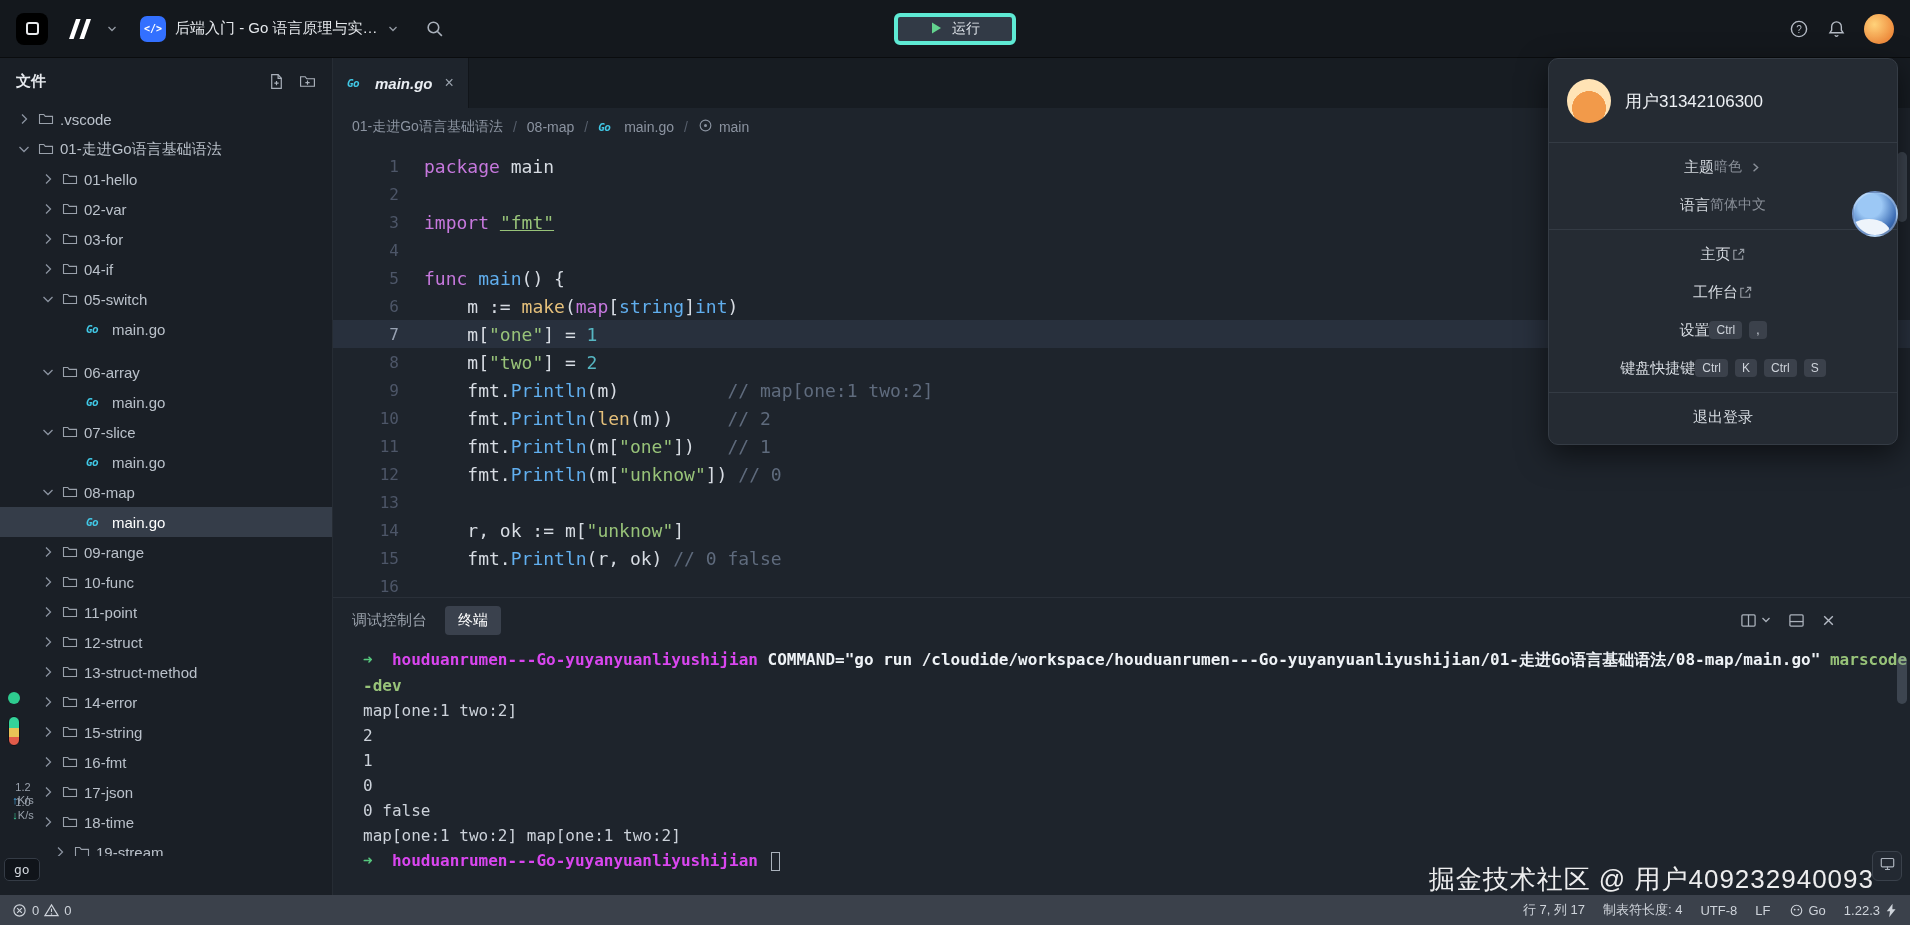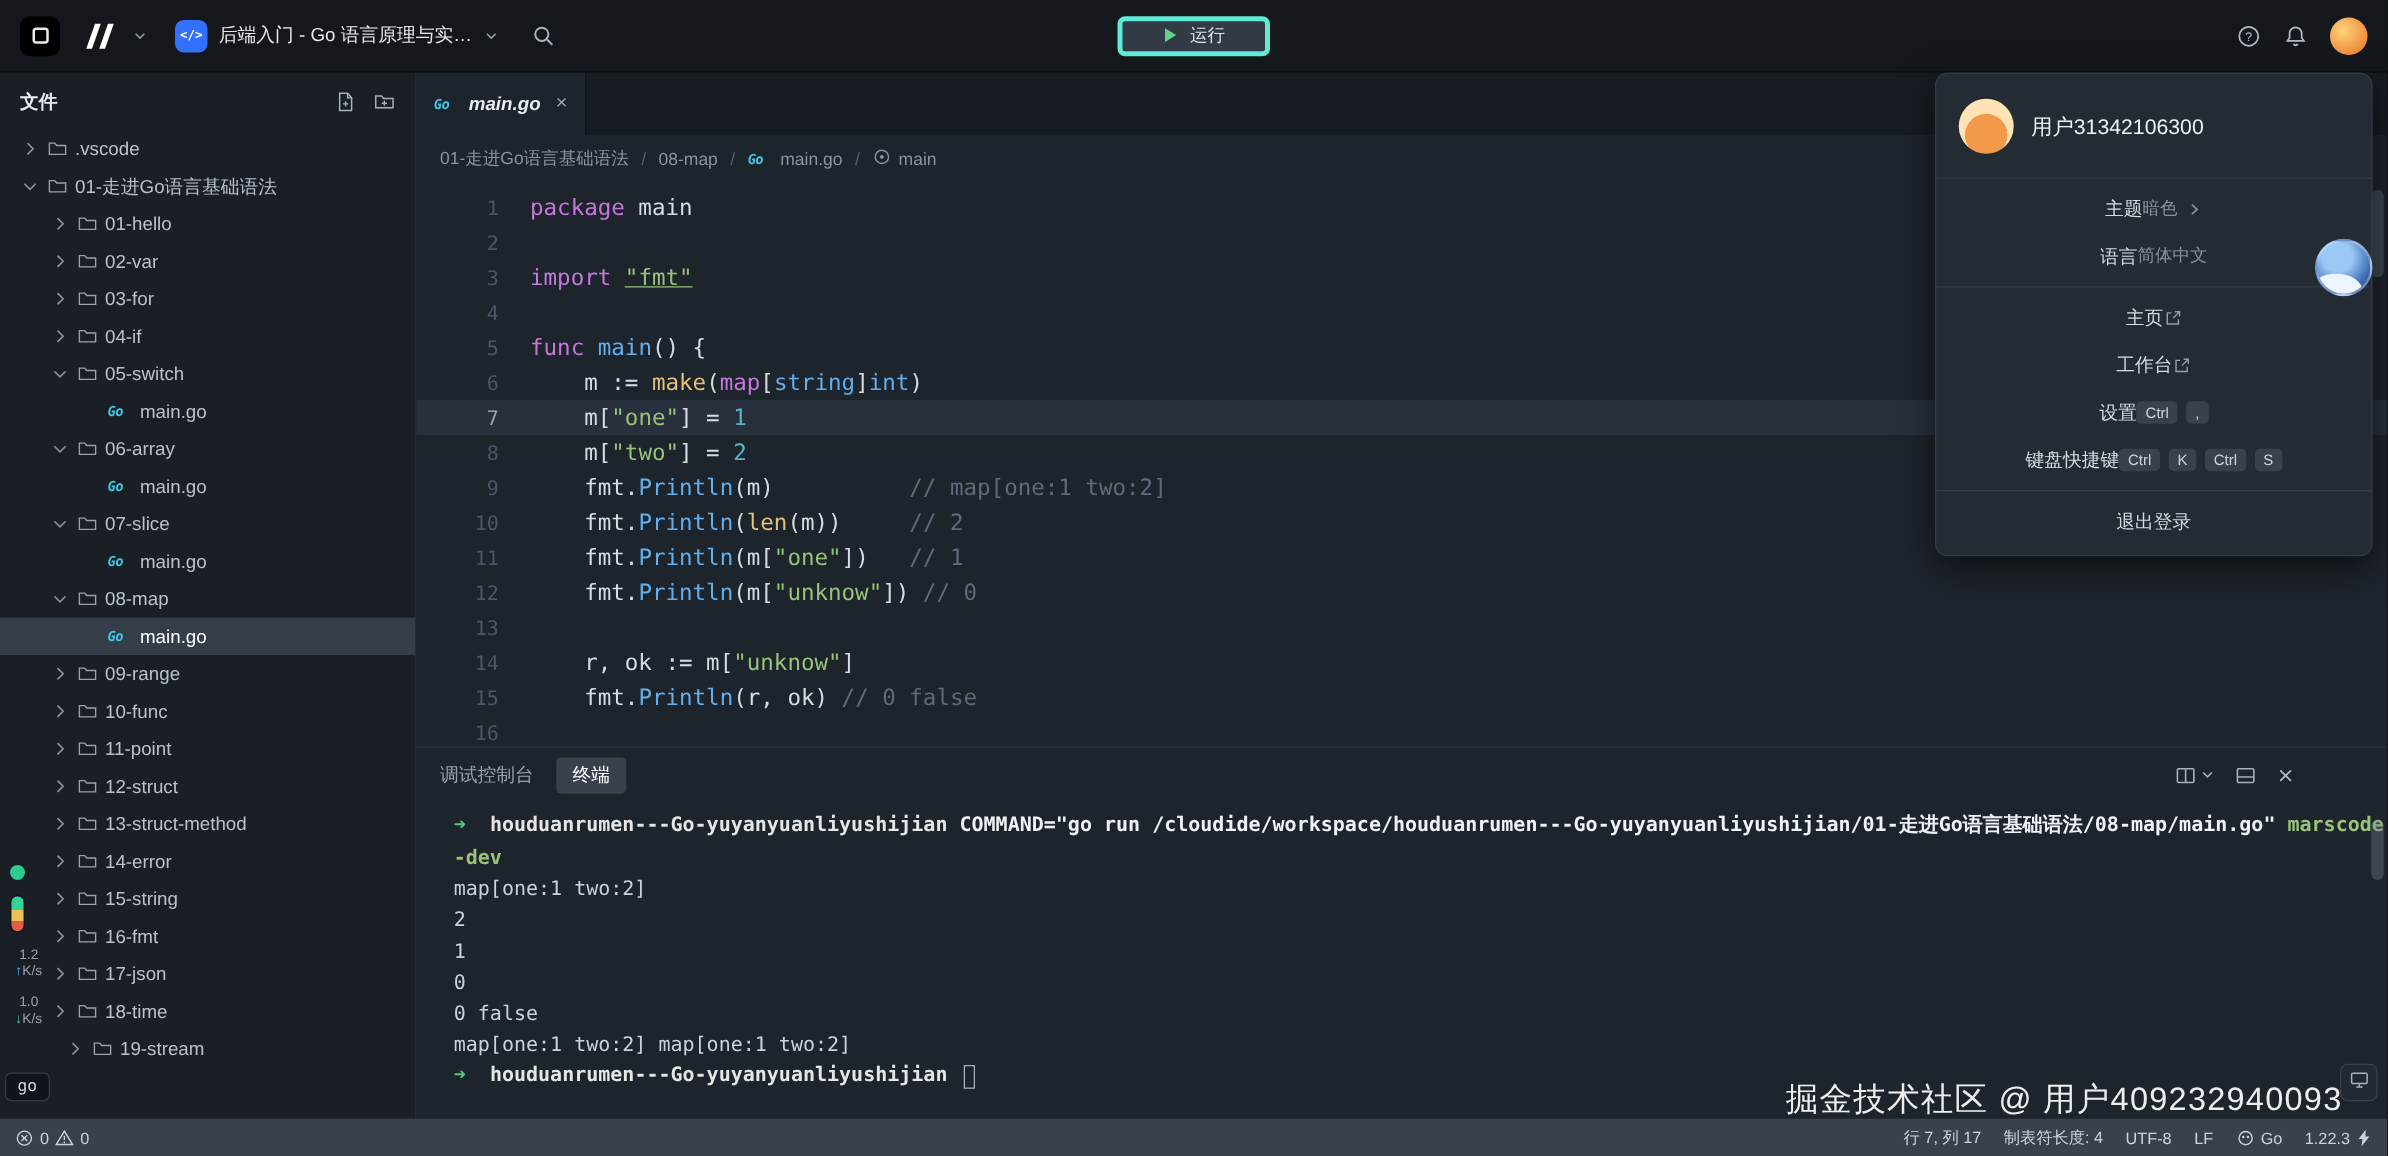"06-array" div.tree-row { margin-top: none -> 13px }
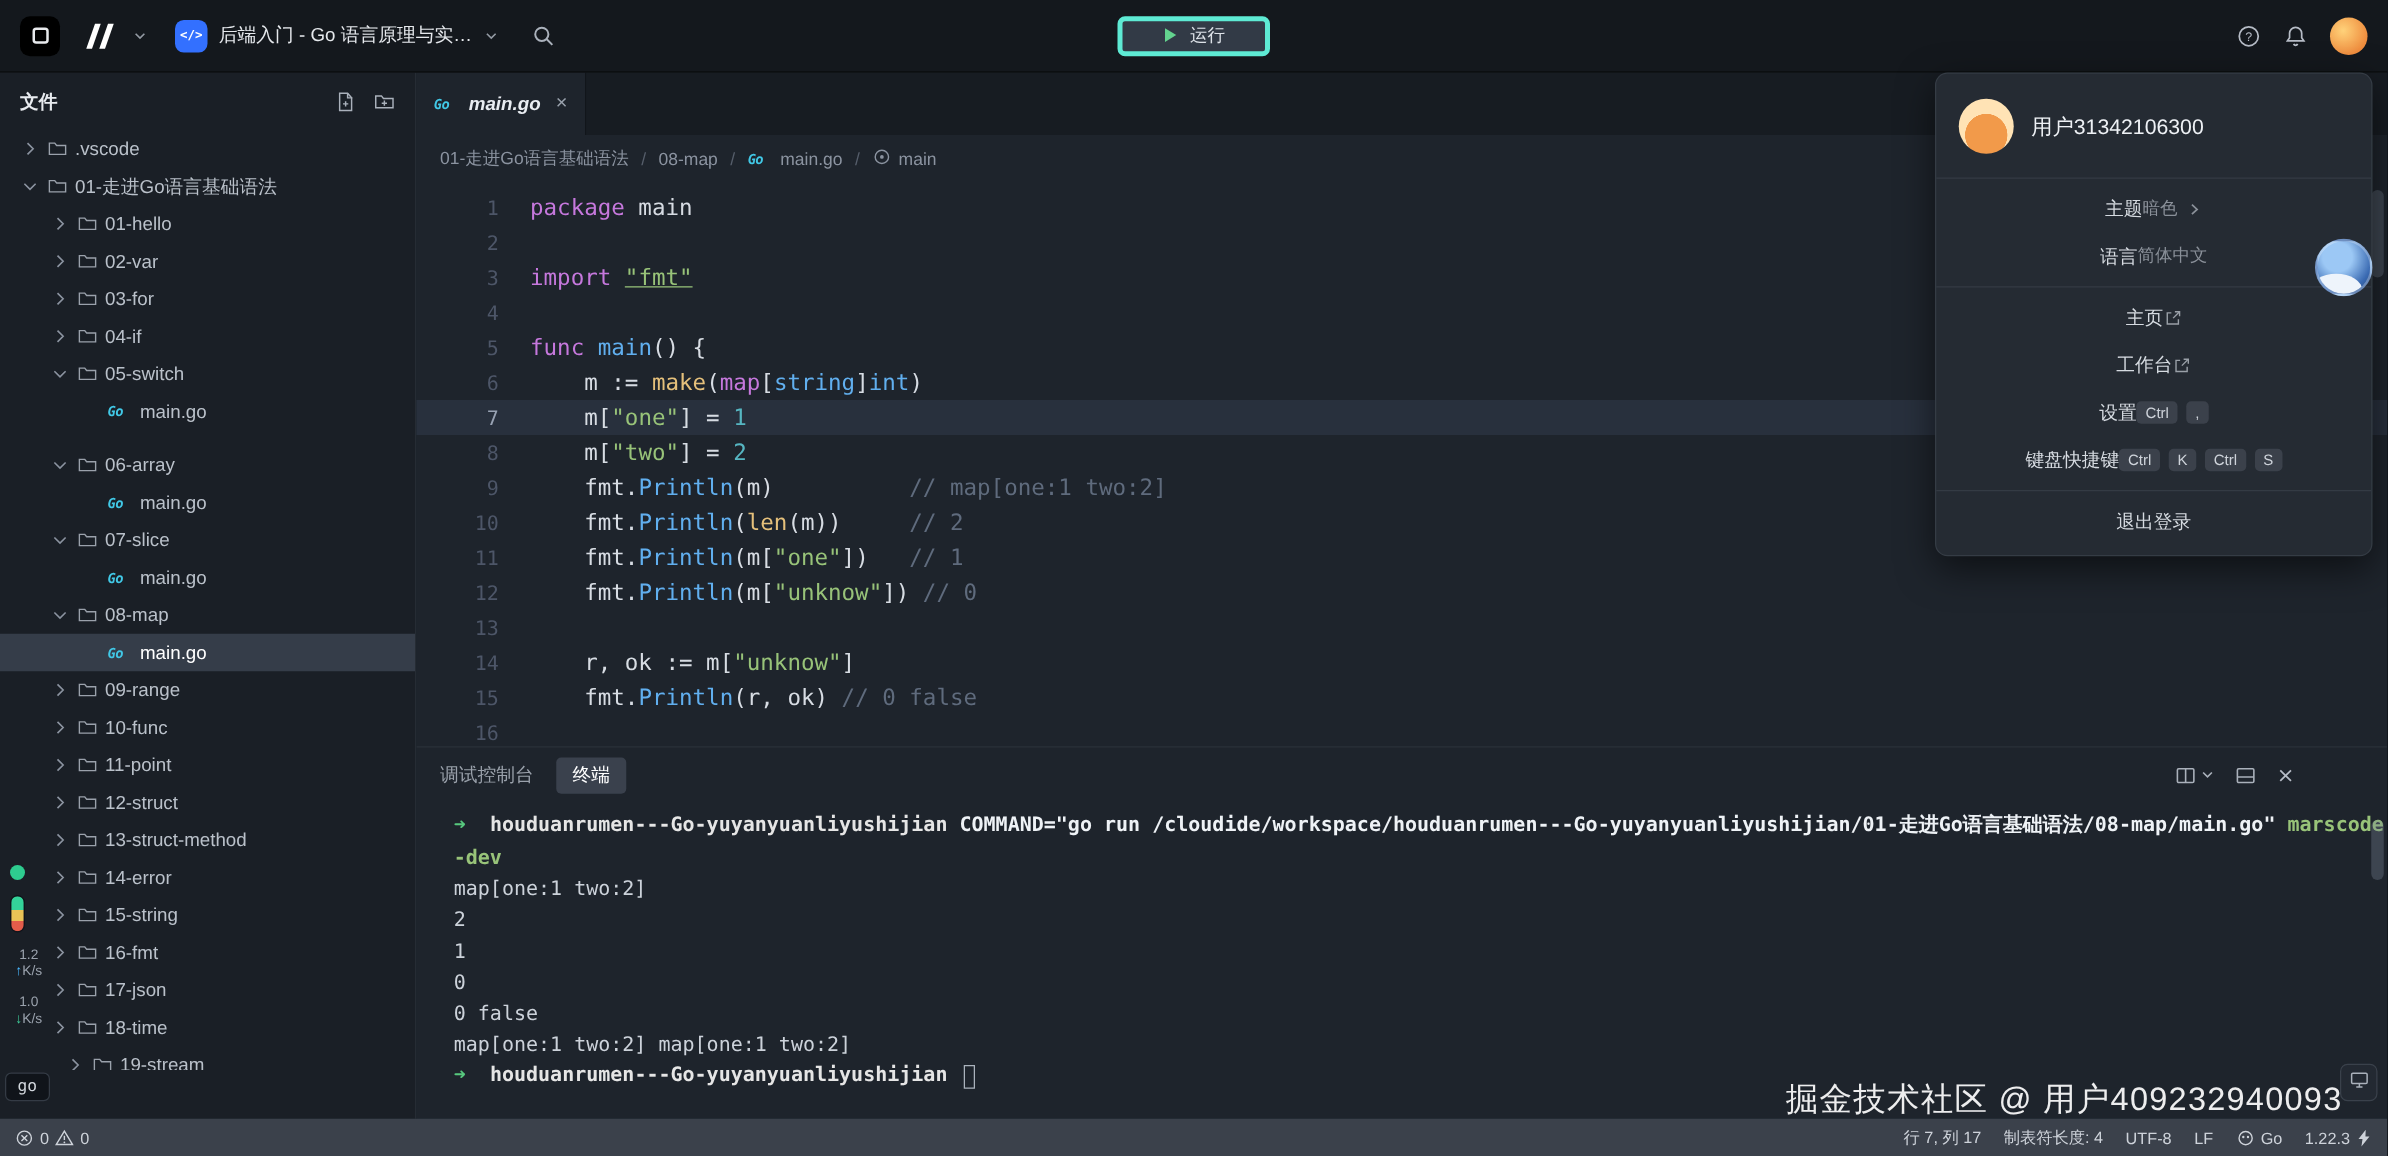"houduanrumen---Go-yuyanyuanliyushijian" .t-dir { color: #e5e5e5 -> #d946ef }
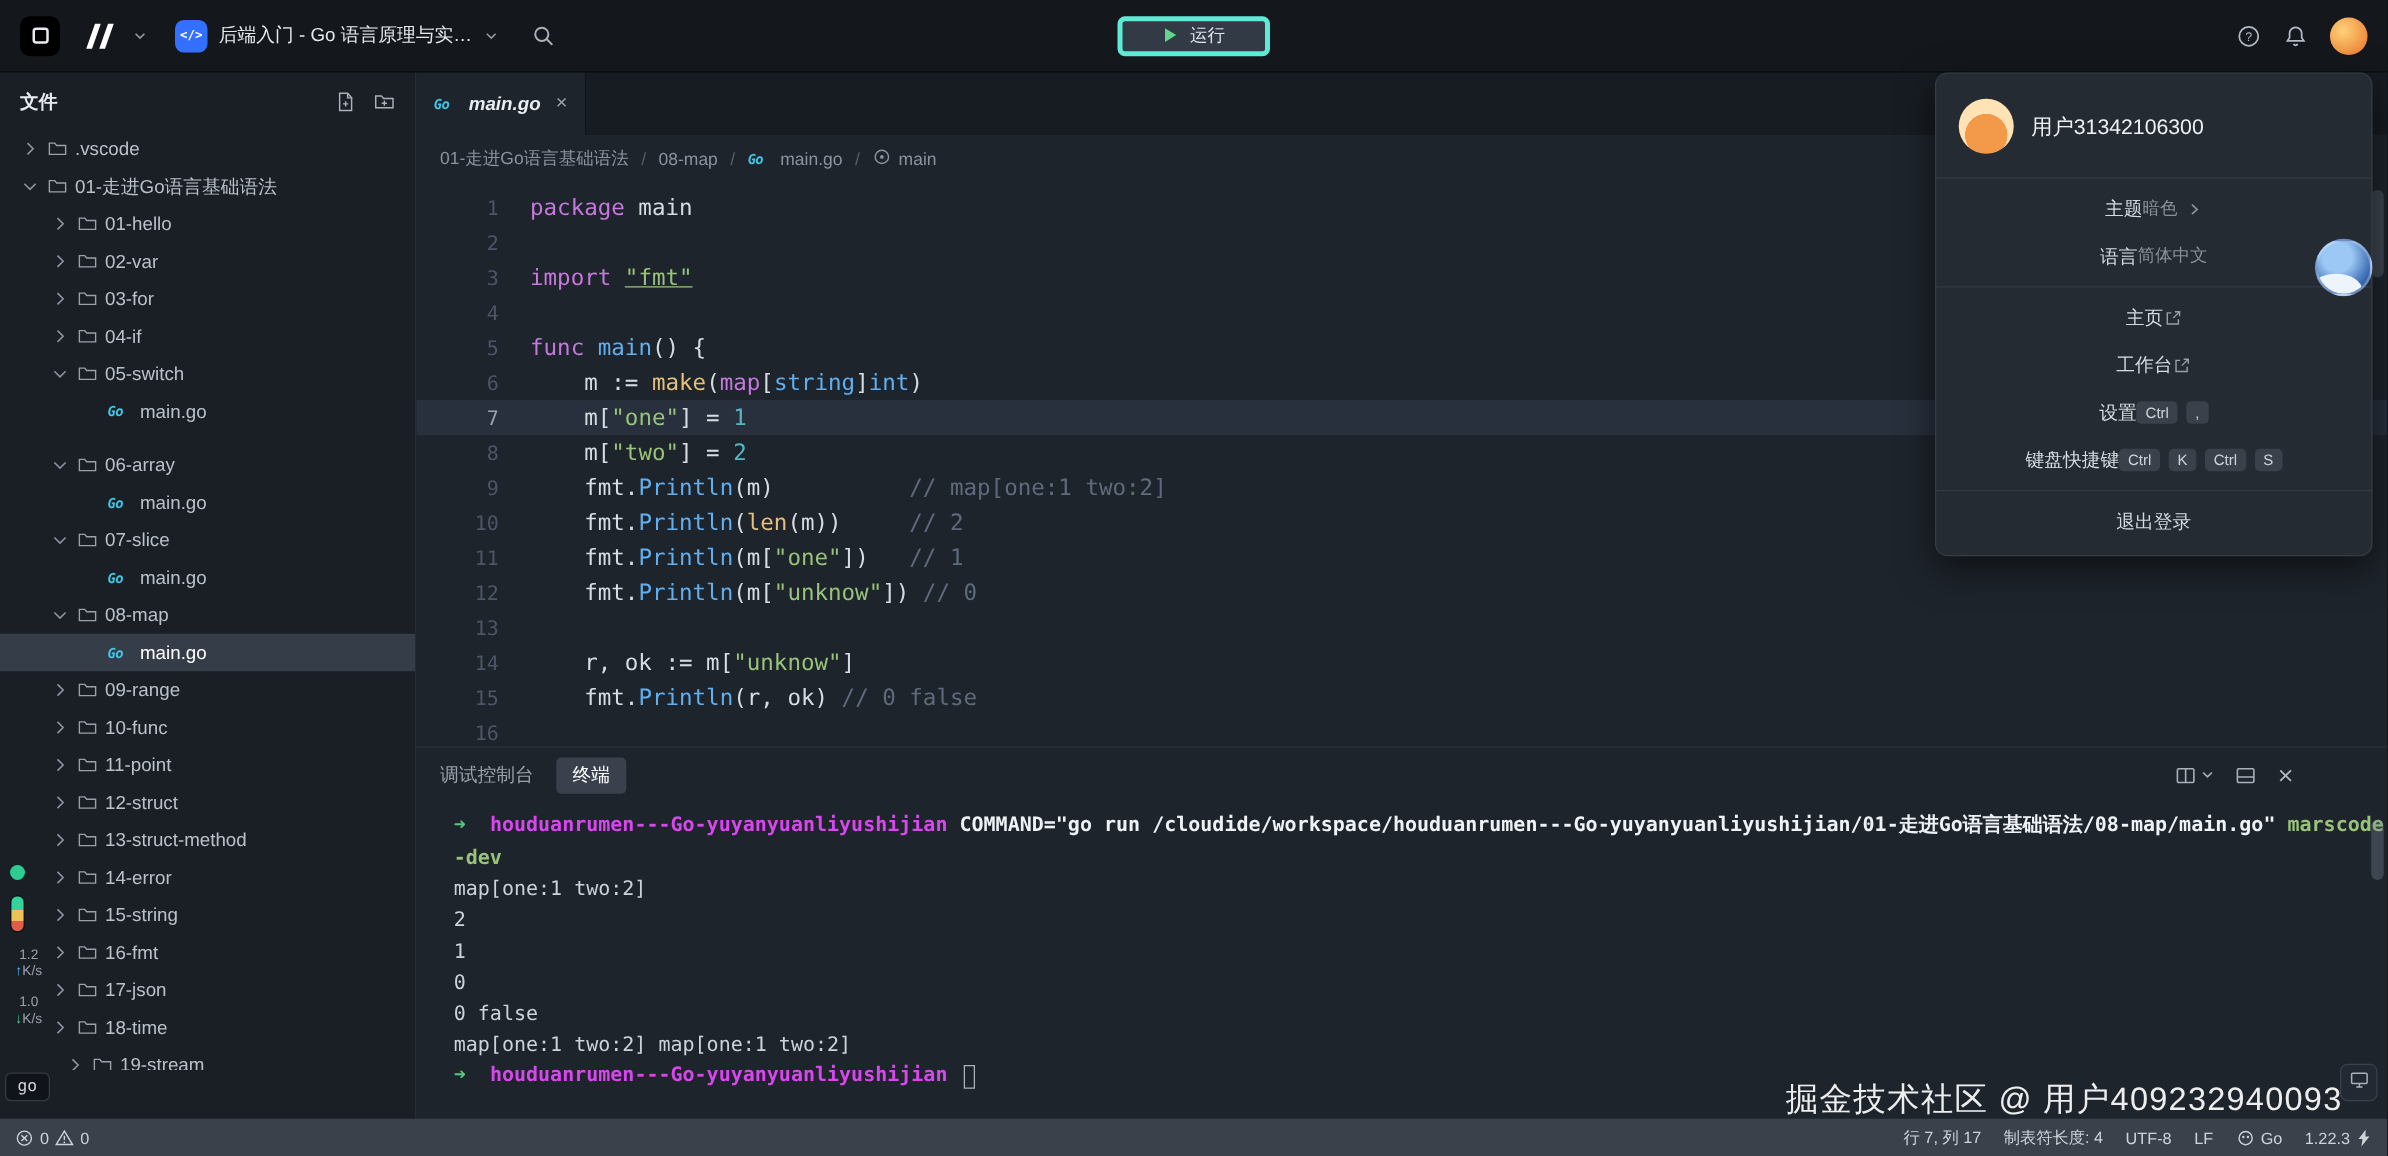"1.2" div.net { top: 700px -> 723px }
